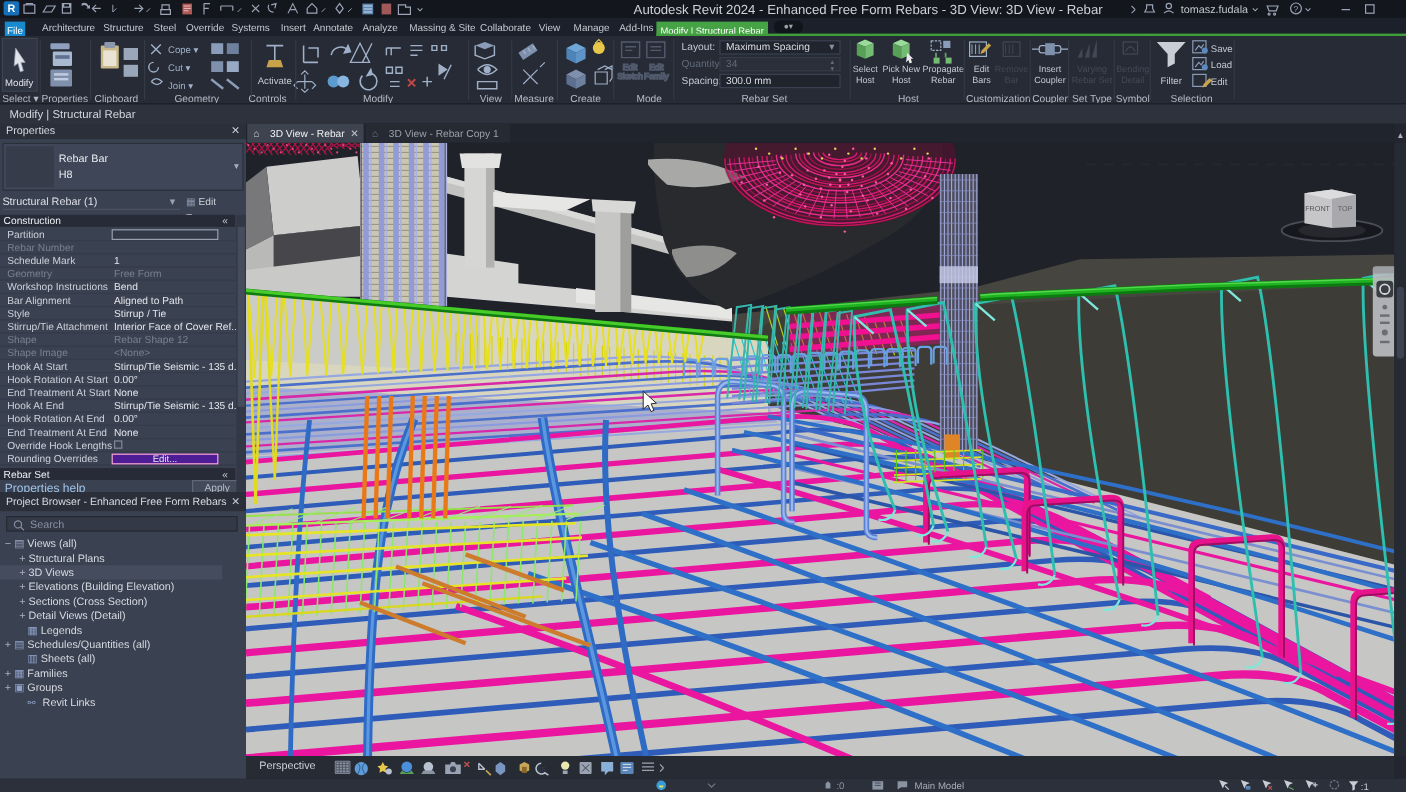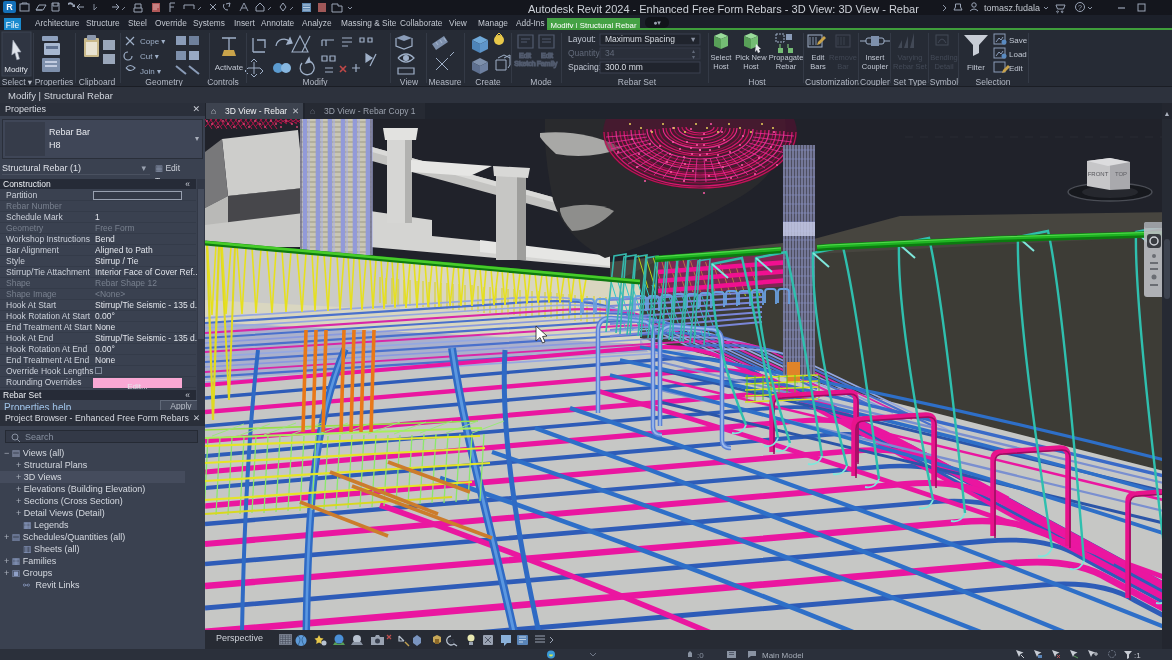"Edit..." span.pv { border: 5px solid #f9a8d4 -> 1px solid #f9a8d4 }
